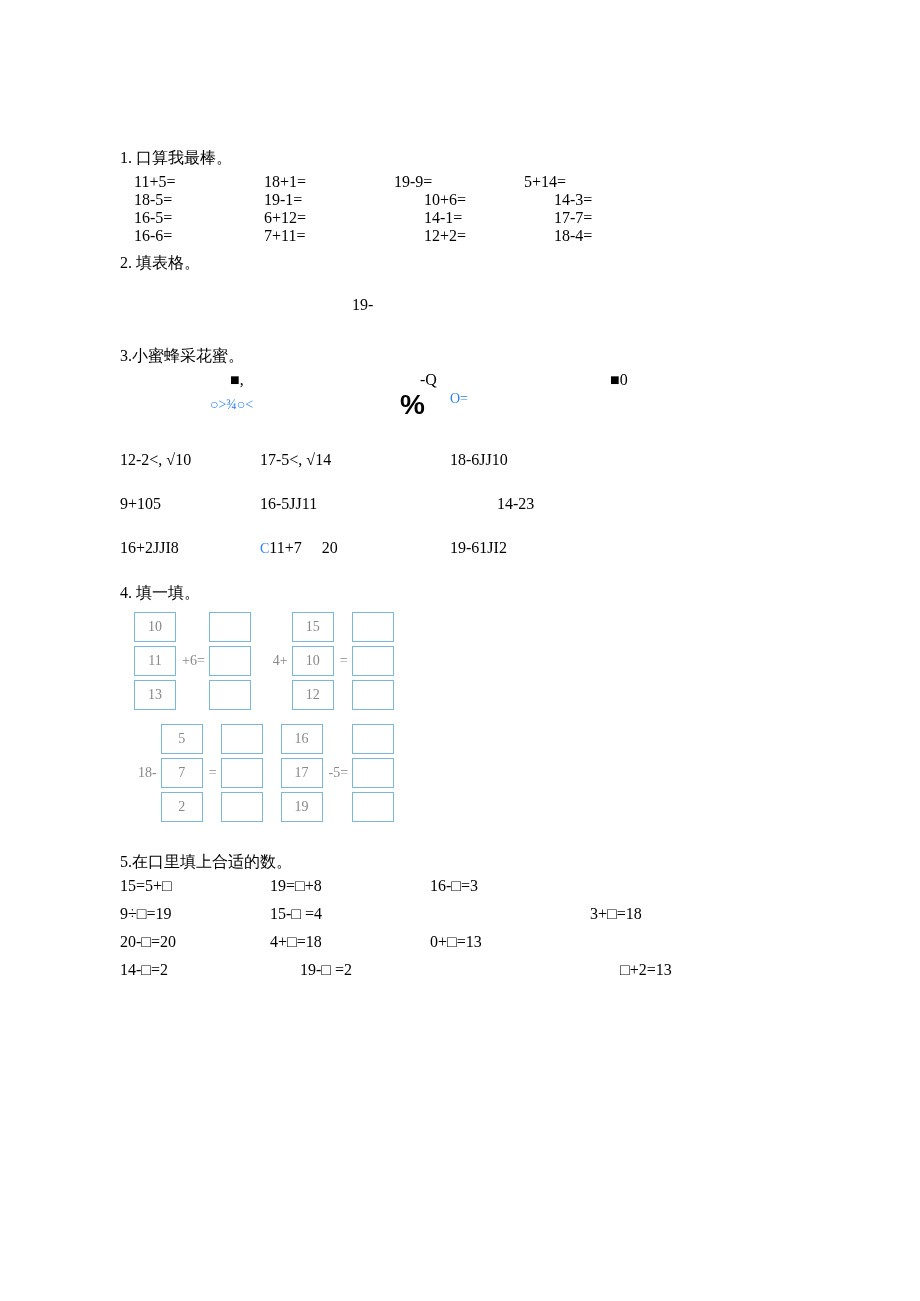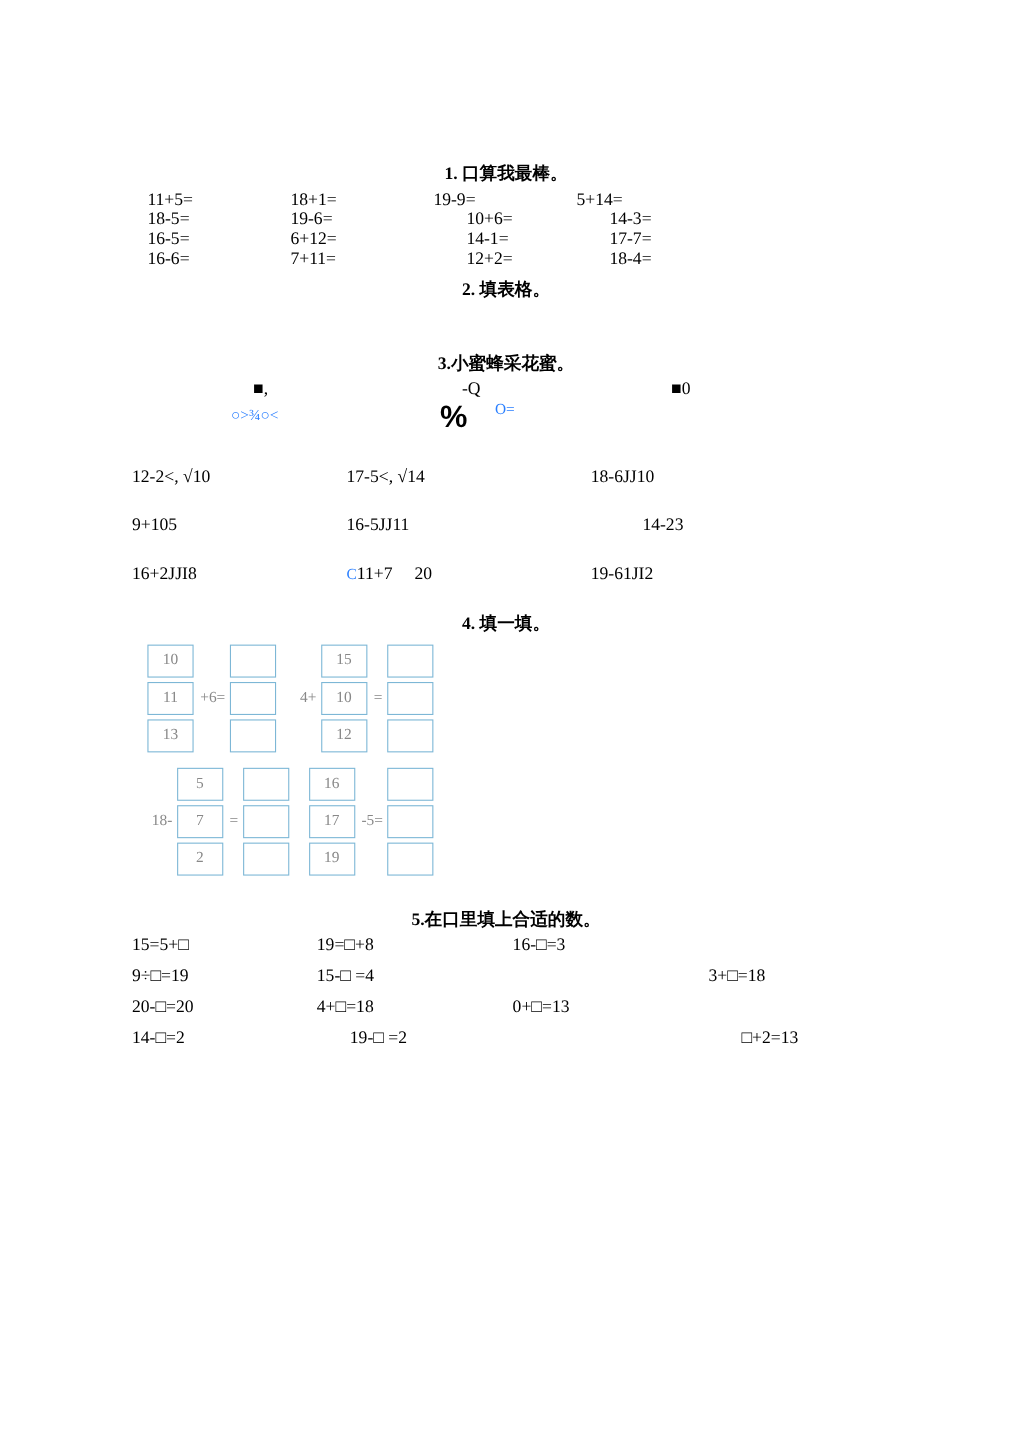"1. 口算我最棒。" .heading { font-weight: bold -> normal; text-align: center -> none }
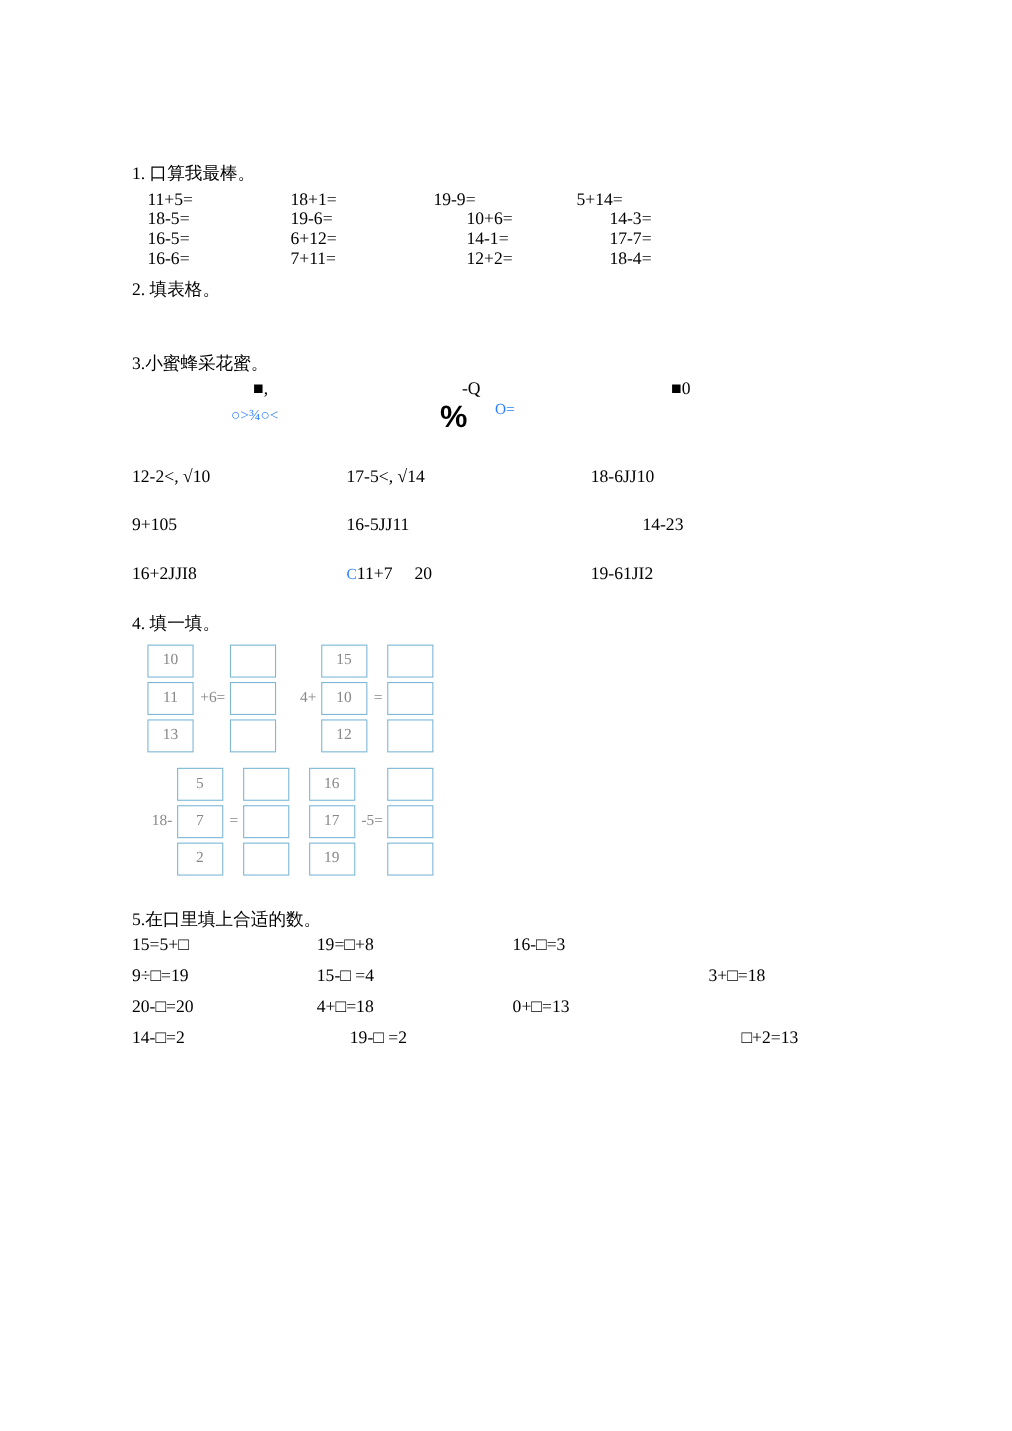"19-6=" div.cell { text: 19-6 -> 19-1 }
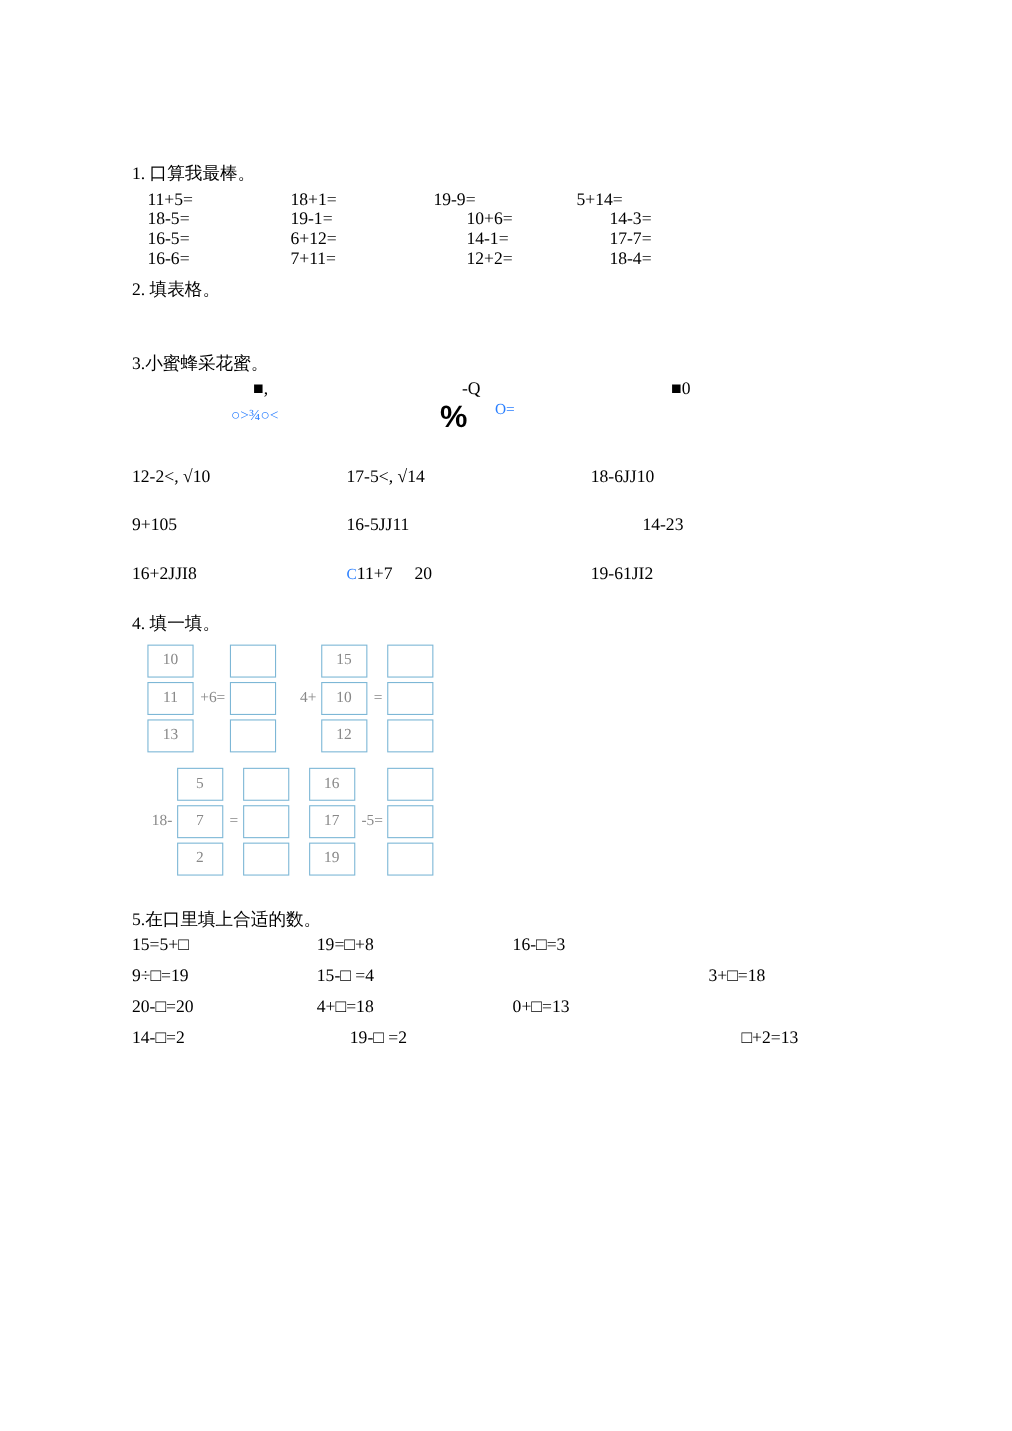"19-" div { html: none -> <div> <span>19-</span> </div> }
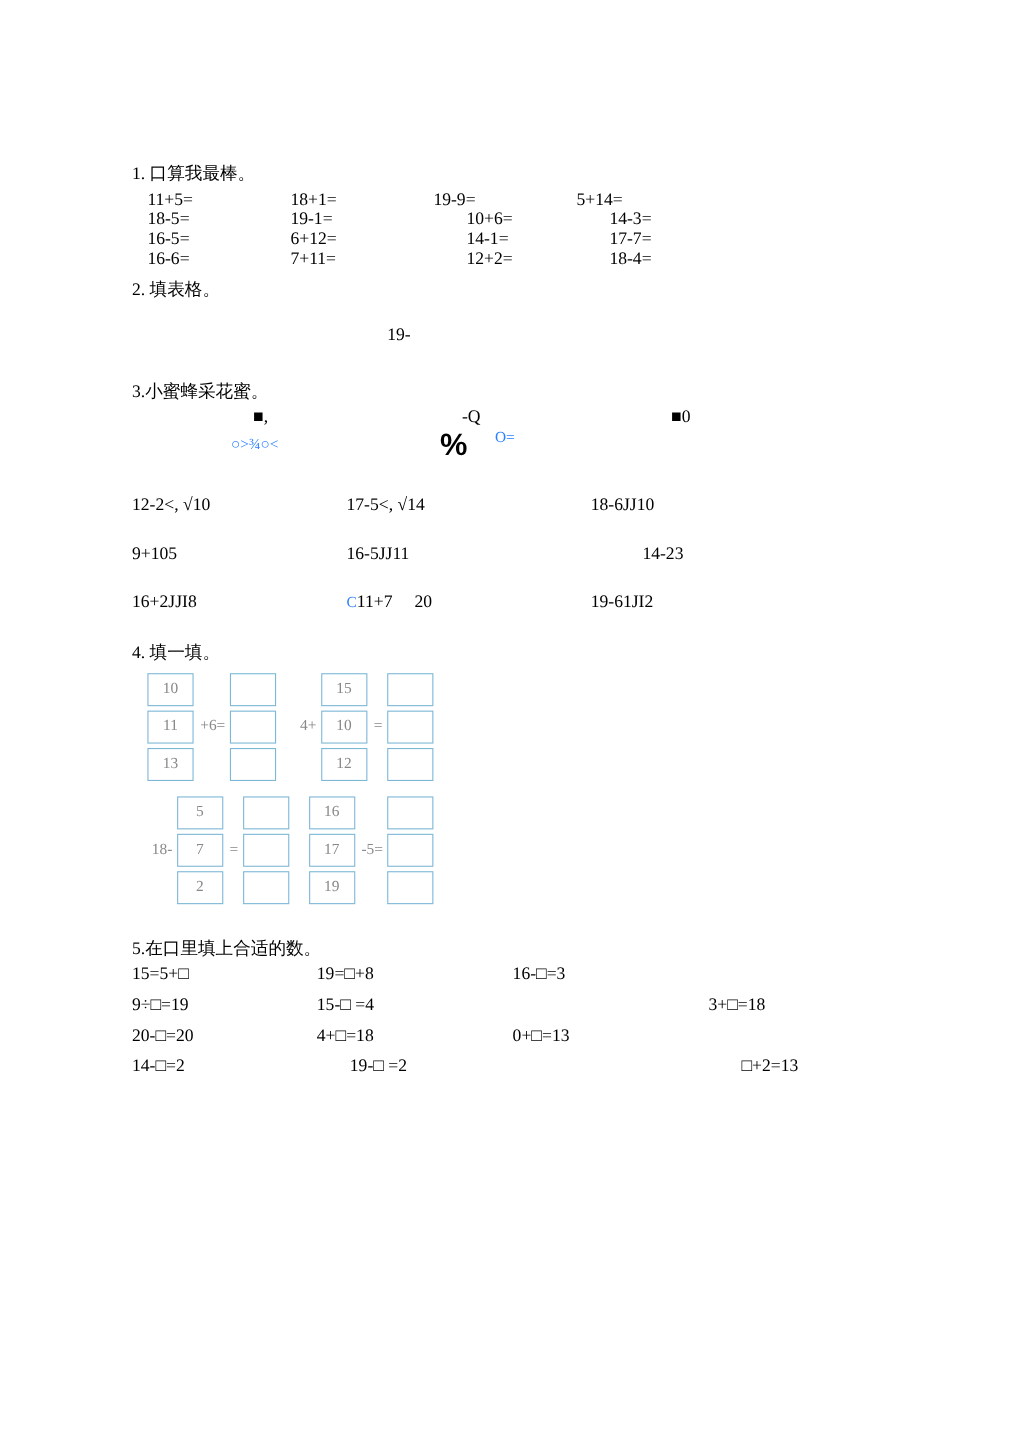"12-2<, √10" .compare-row { gap: 32px -> none }
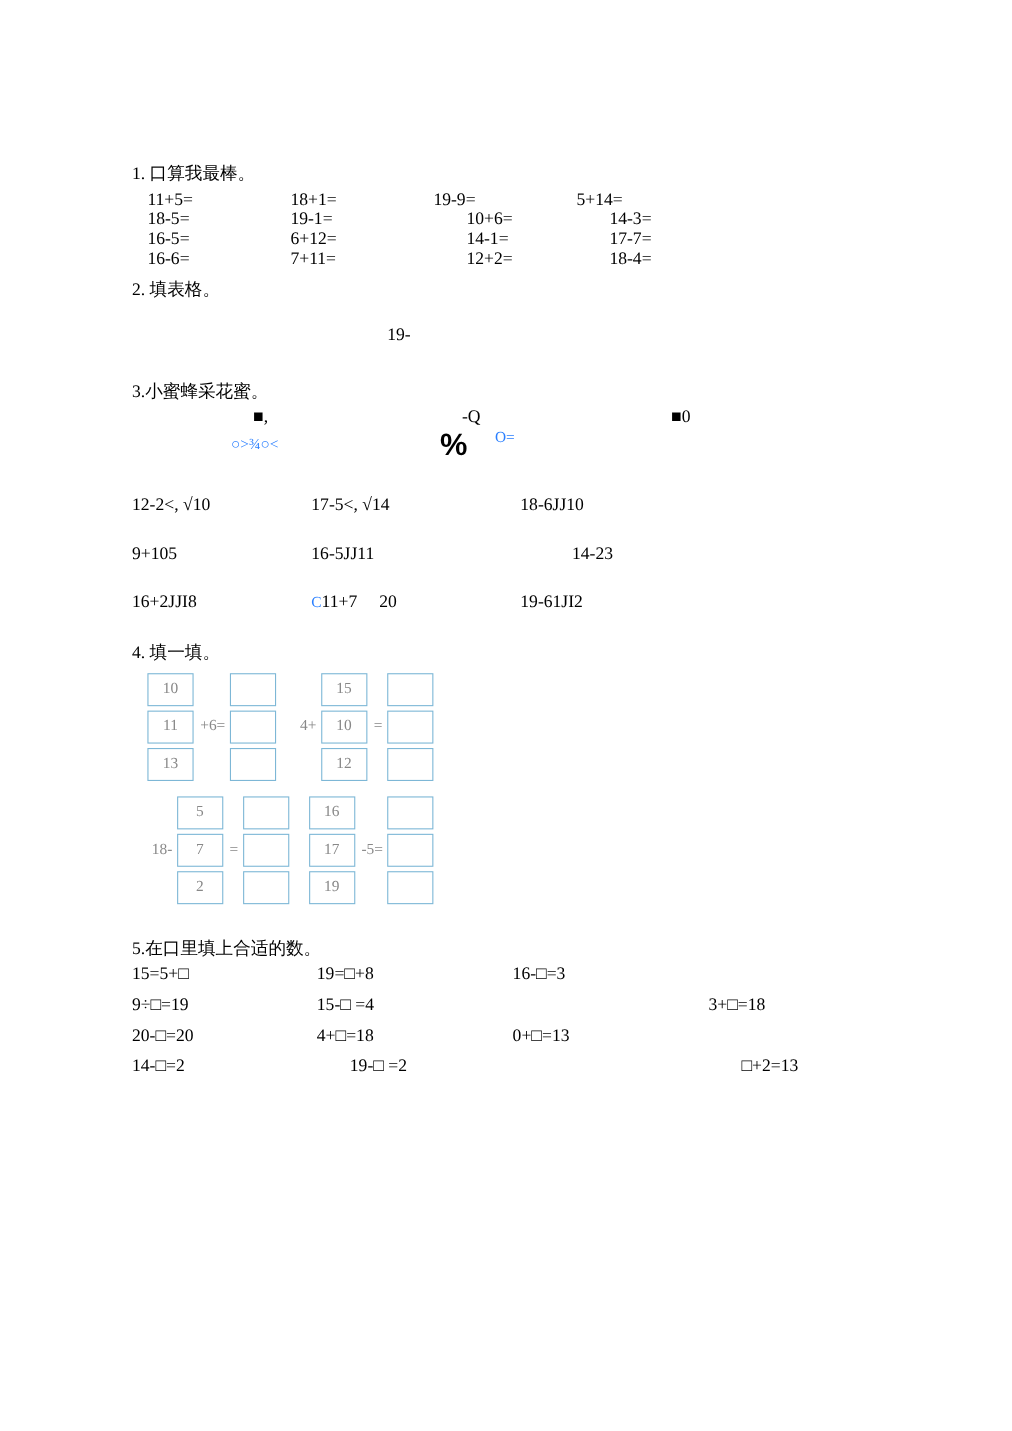"17-5<, √14" .compare-b { margin-left: 23px -> none }
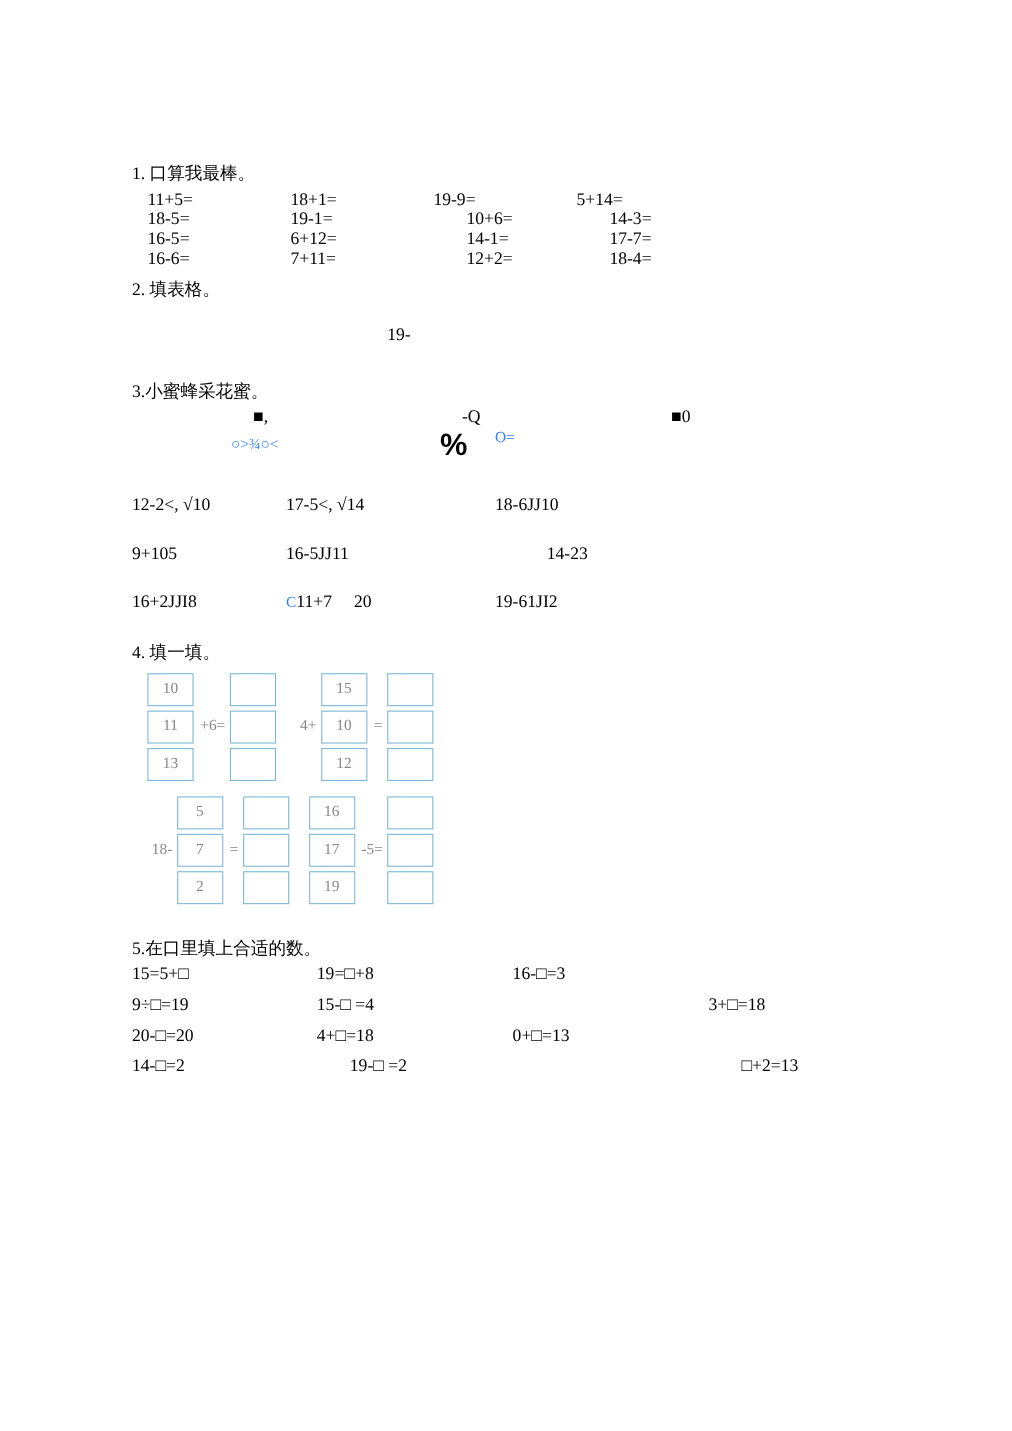"15=5+□" .q5row { gap: 18px -> none }
